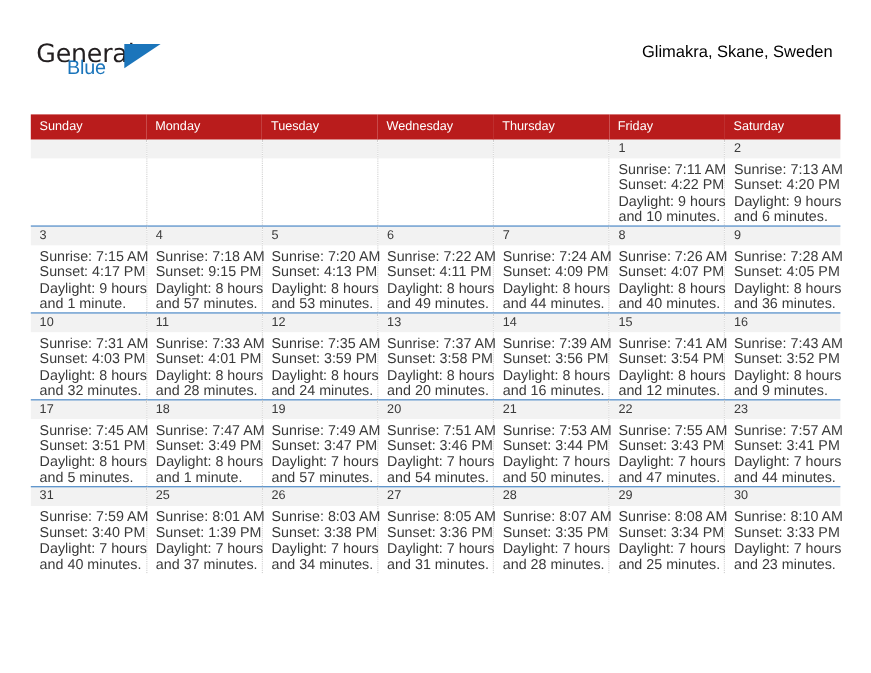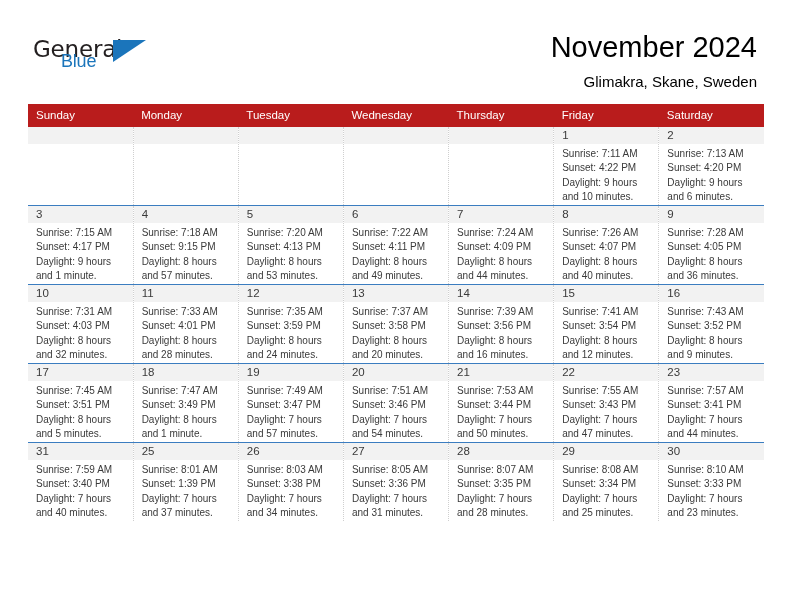"November 2024" div.month-title { html: <div>November 2024</div> -> none }
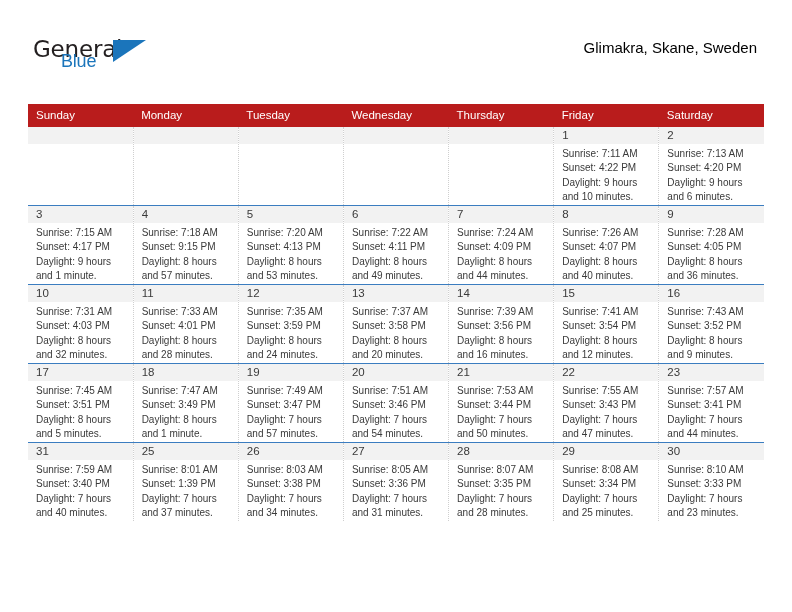"Sunrise: 7:11 AM" .cell-body { font-size: 10px -> 13px }
